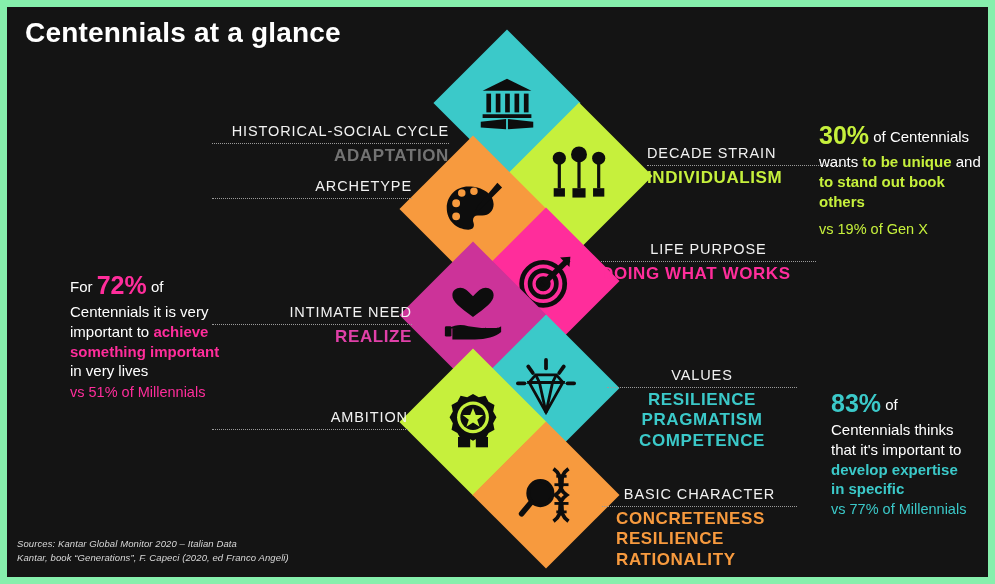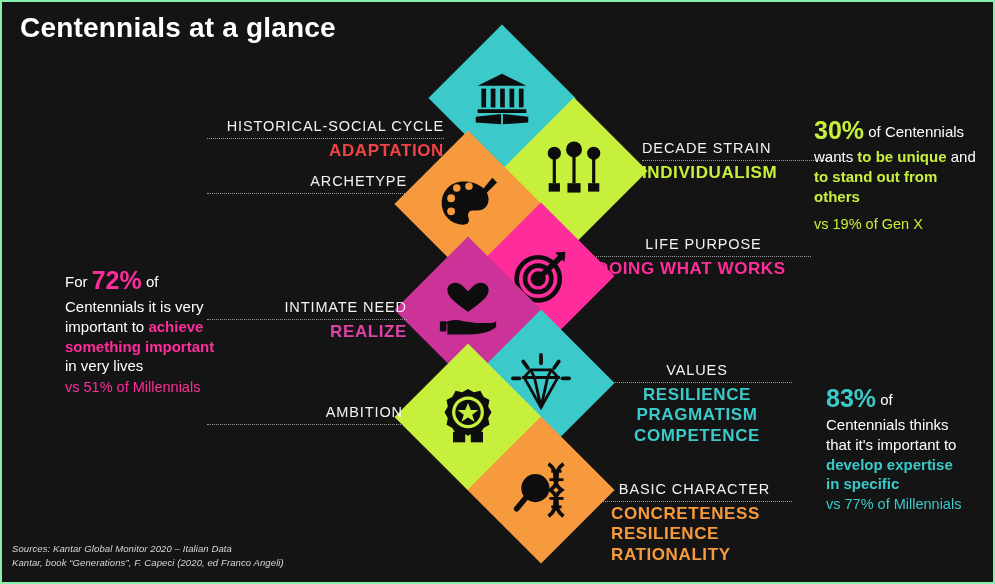"Centennials at a glance" #slide { border: 2px solid #86efac -> 7px solid #86efac }
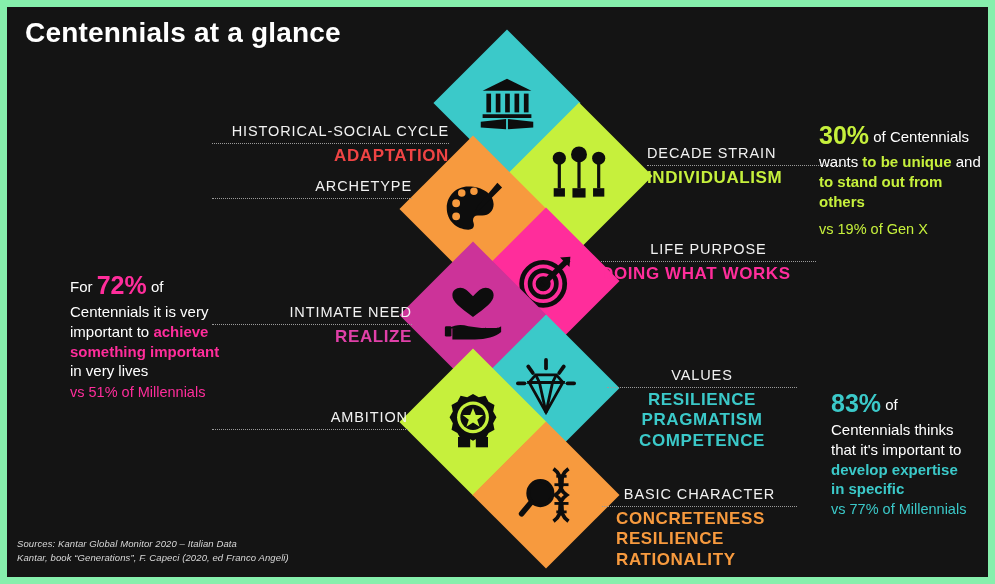"ADAPTATION" div.val { color: #ef4444 -> #737373 }
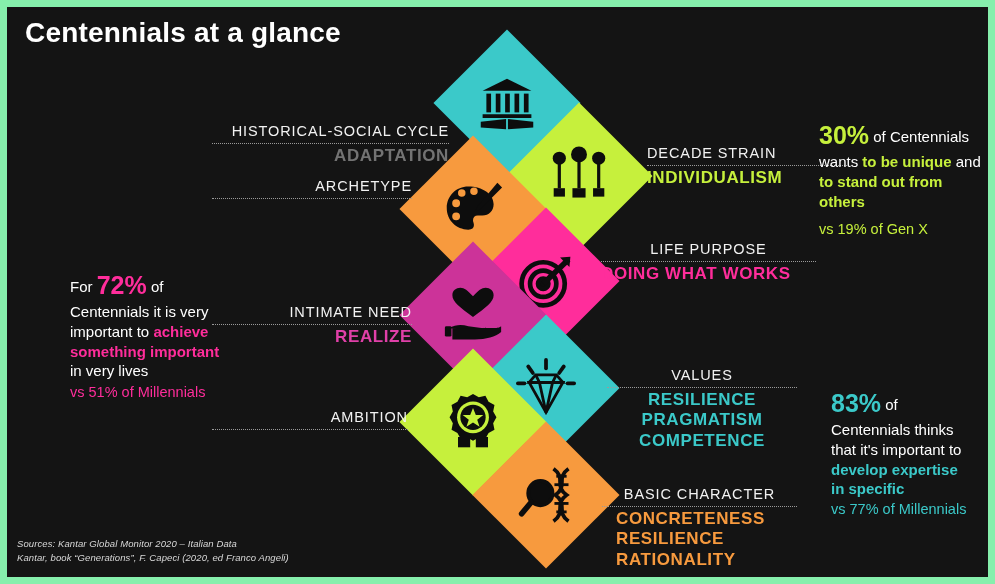"to stand out from" div.line { text: from -> book }
